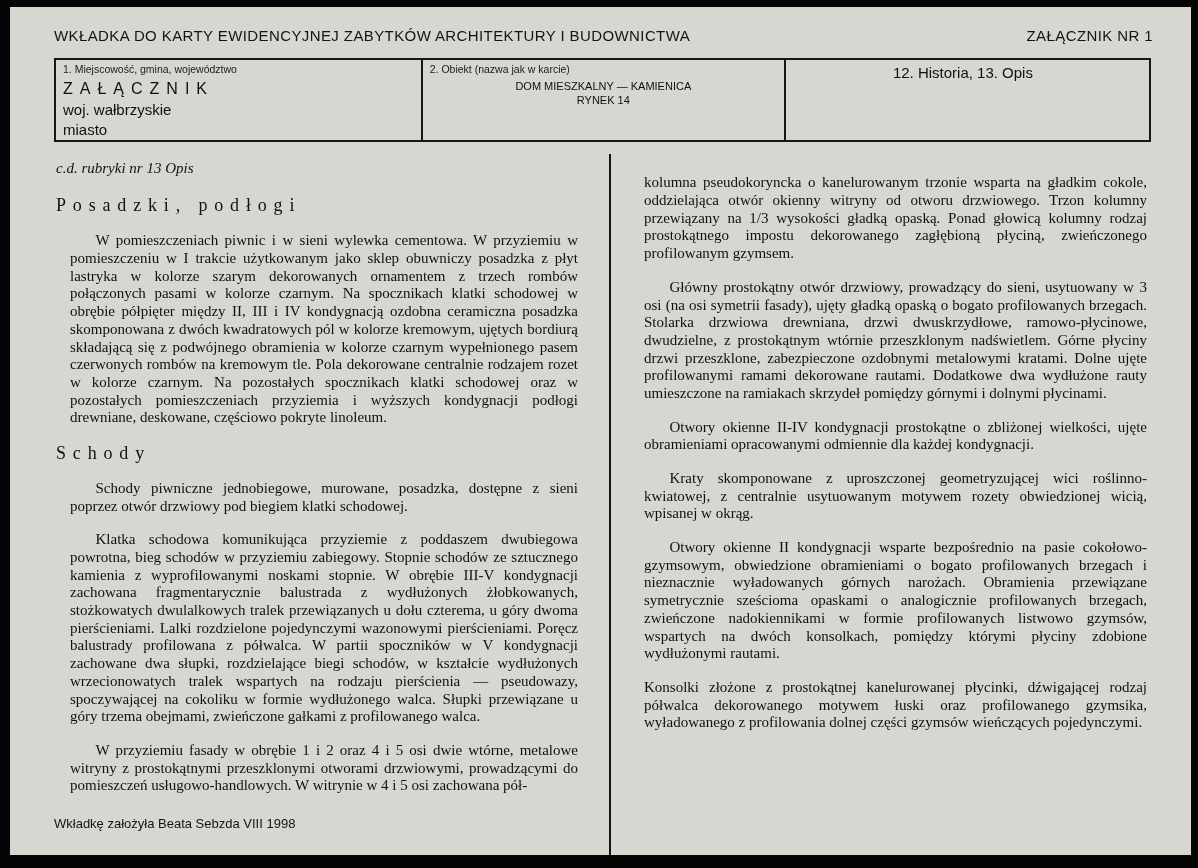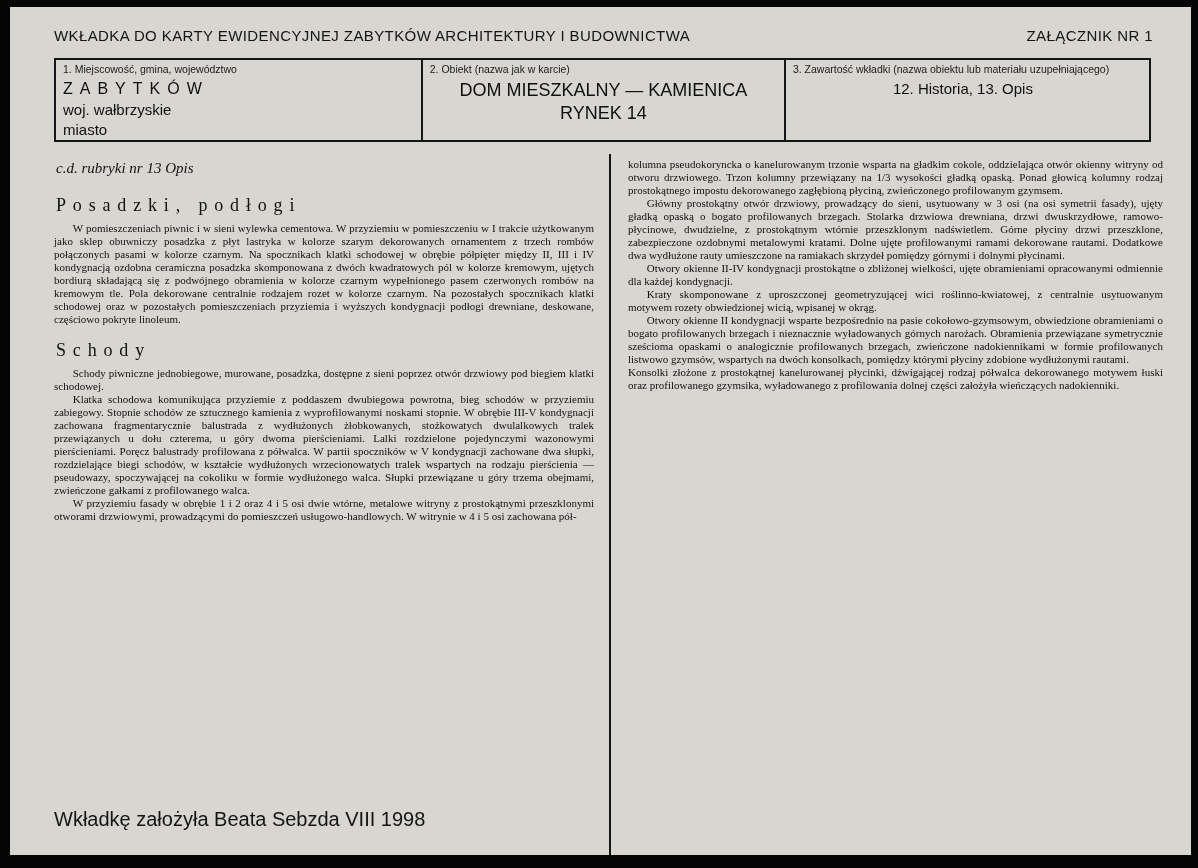"3. Zawartość wkładki (nazwa obiektu" div.caption { html: <div>3. Zawartość wkładki (nazwa obiektu lub materiału uzupełniającego)</div> -> none }
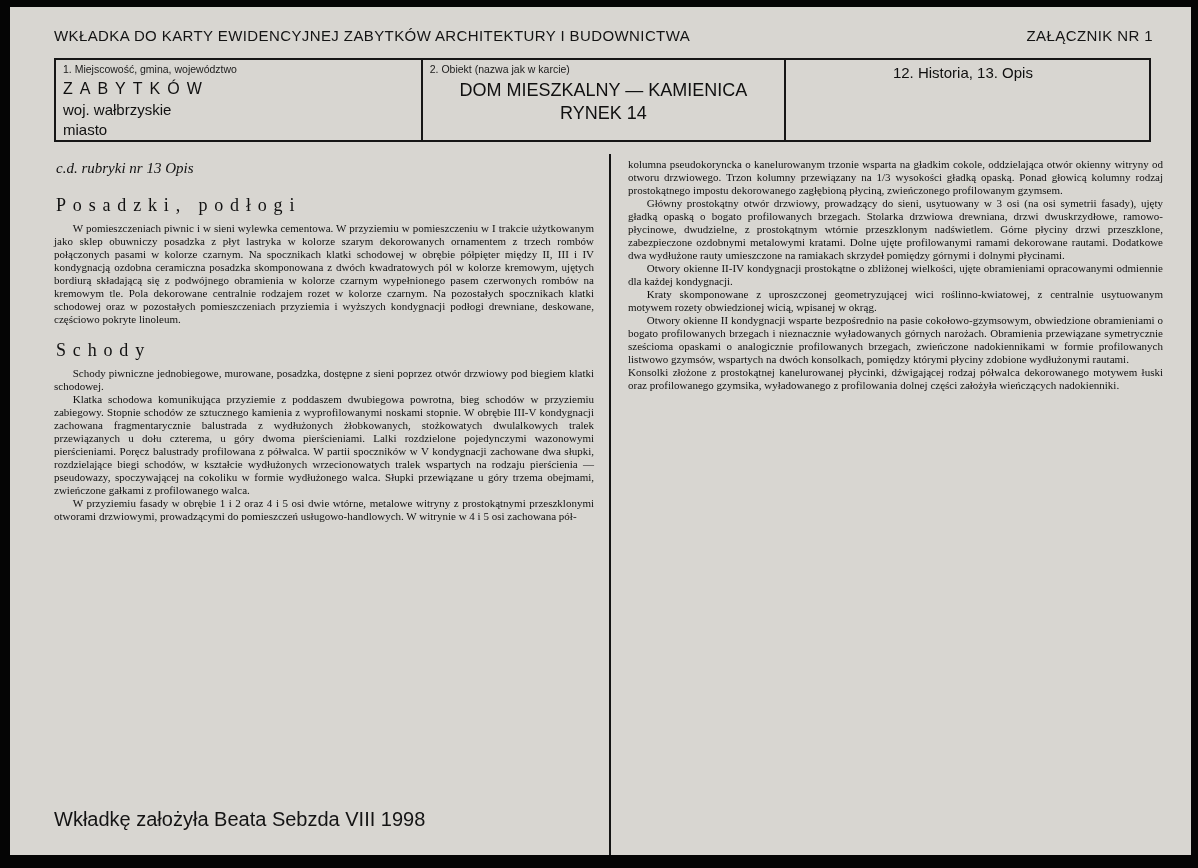"ZABYTKÓW" div.line { text: ZABYTKÓW -> ZAŁĄCZNIK }
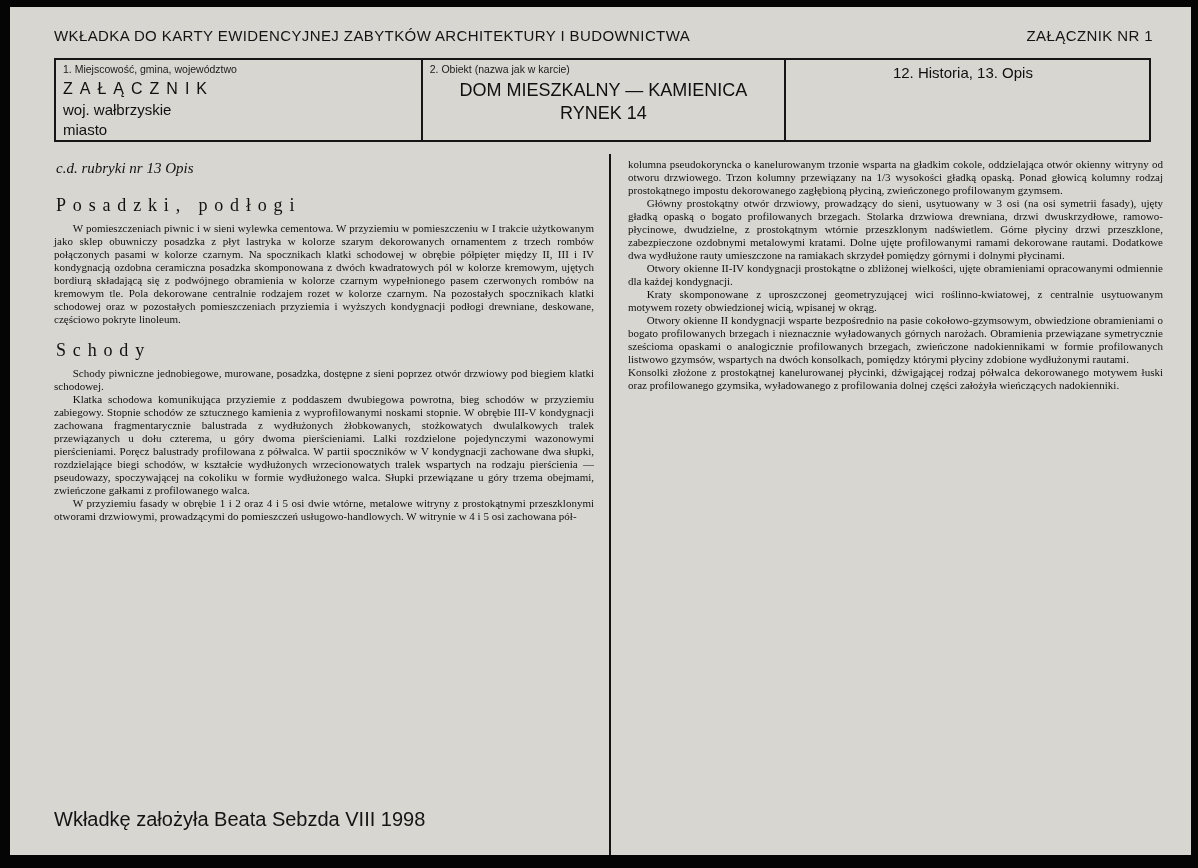"DOM MIESZKALNY — KAMIENICA" .cell.center .line { font-size: 18px -> 11px }
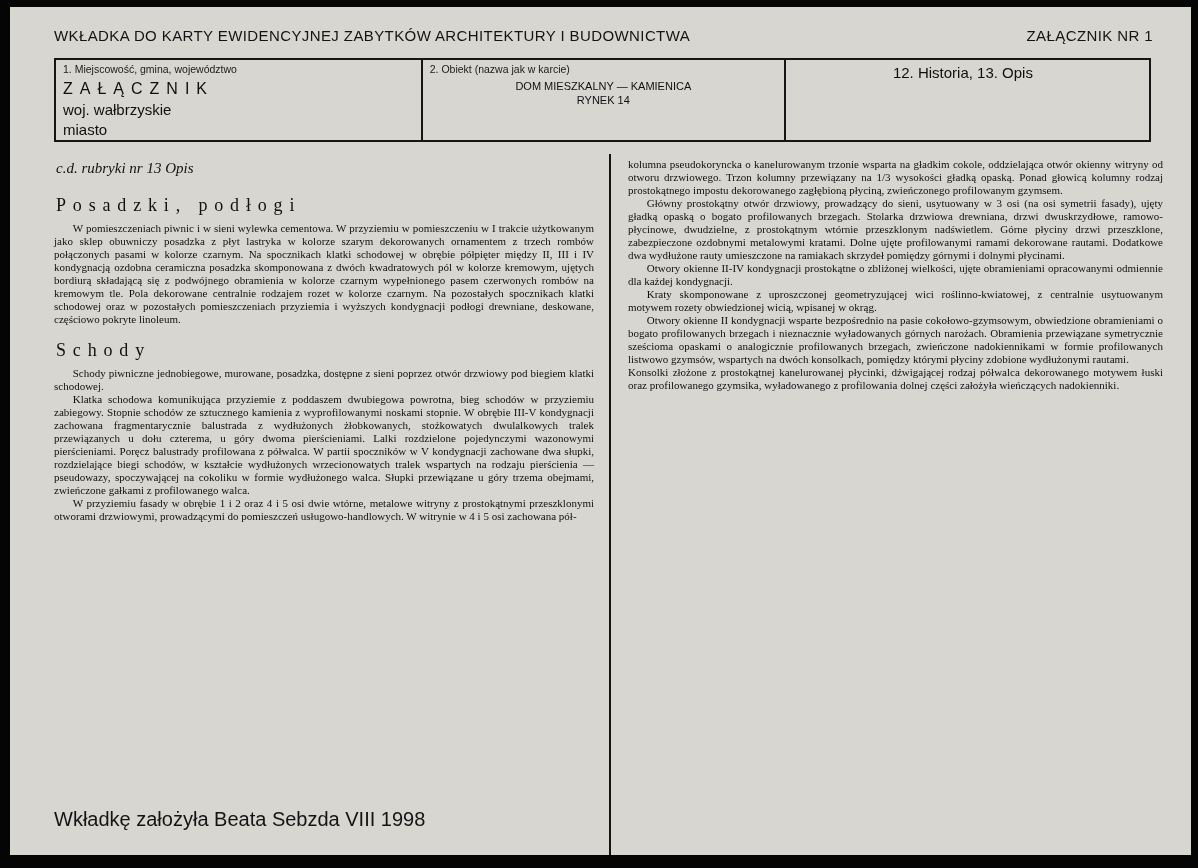"kolumna pseudokoryncka o kanelurowanym" .para { font-size: 11px -> 15px; margin: 0 -> 16px }
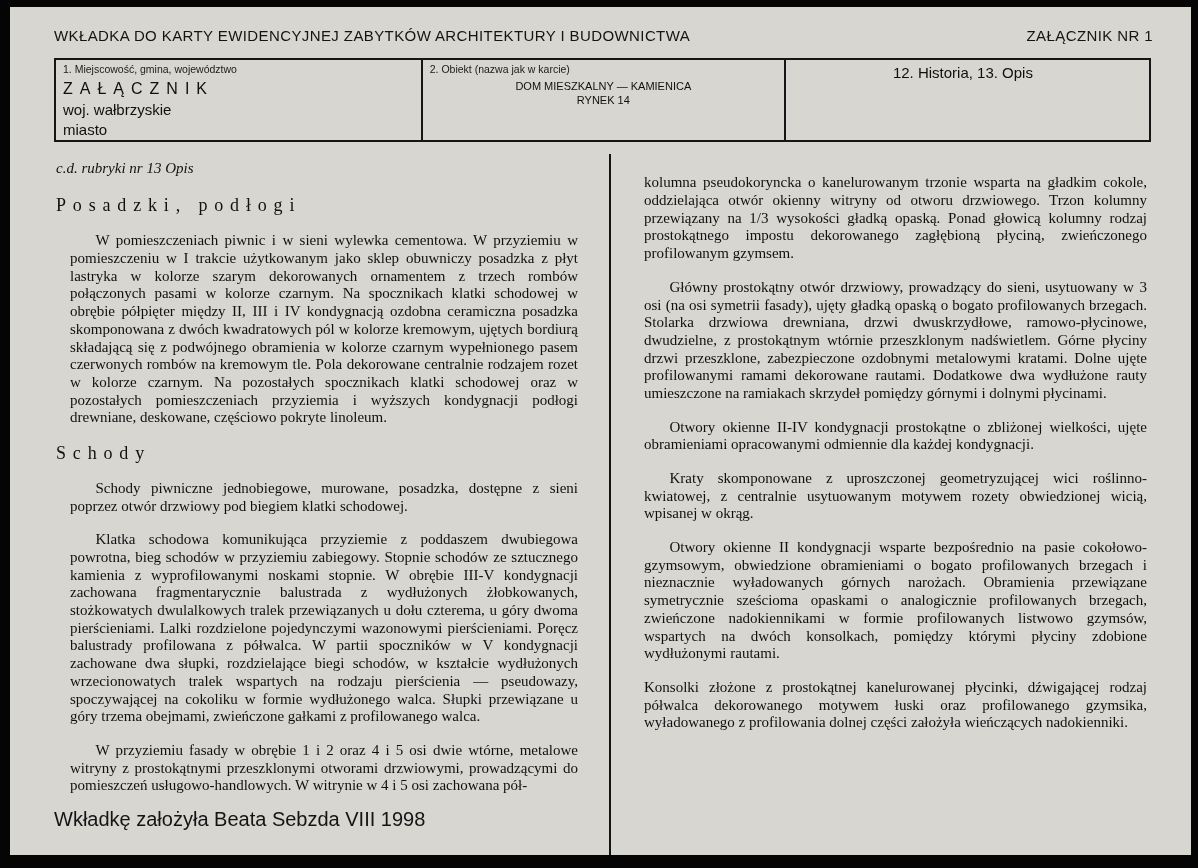"Konsolki złożone z prostokątnej" p.para { text: założyła wieńczących nadokienniki -> gzymsów wieńczących pojedynczymi }
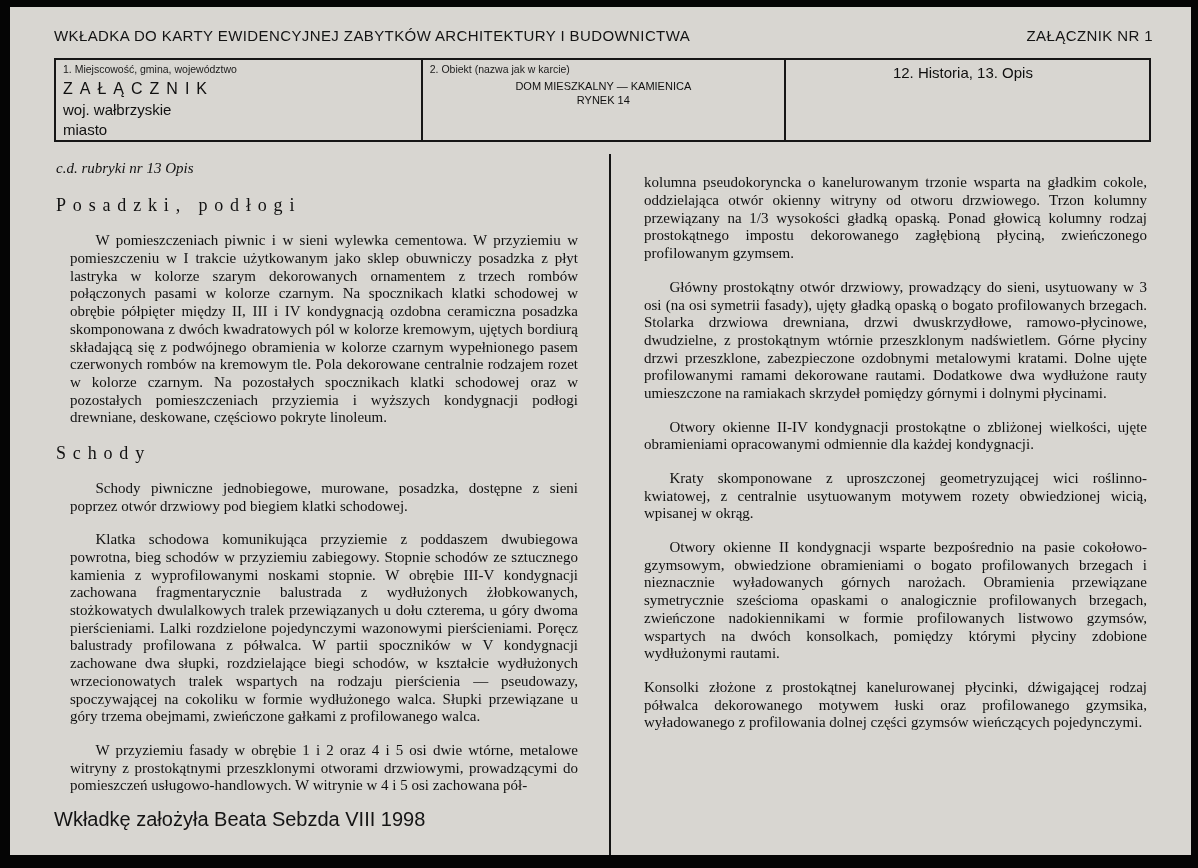"Wkładkę założyła Beata Sebzda VIII" .footer-note { font-size: 20px -> 13px }
